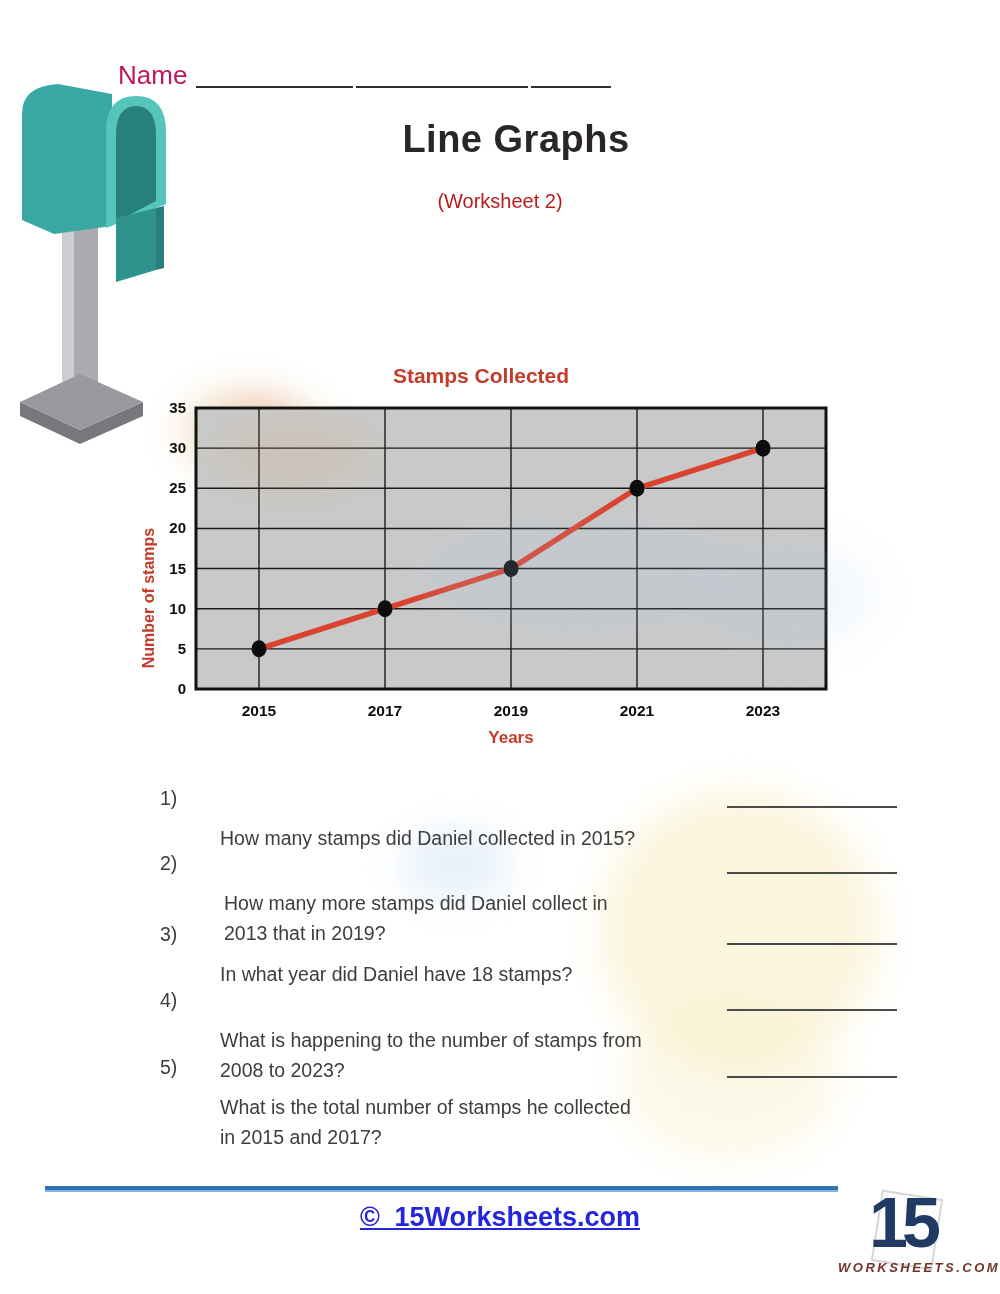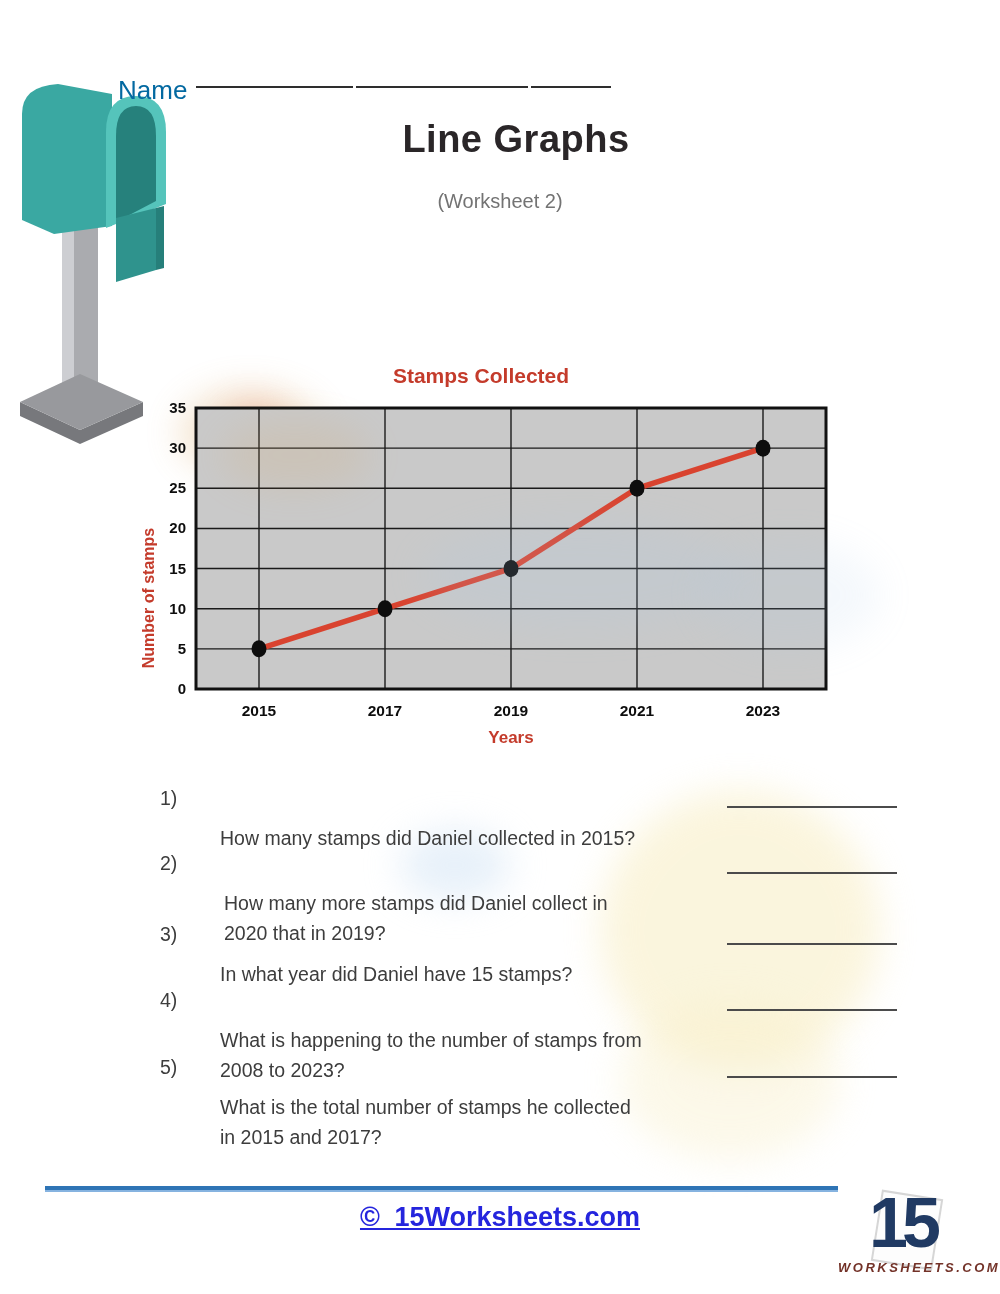"Name" .name-label { color: #0369a1 -> #be185d; margin-top: 15px -> none }
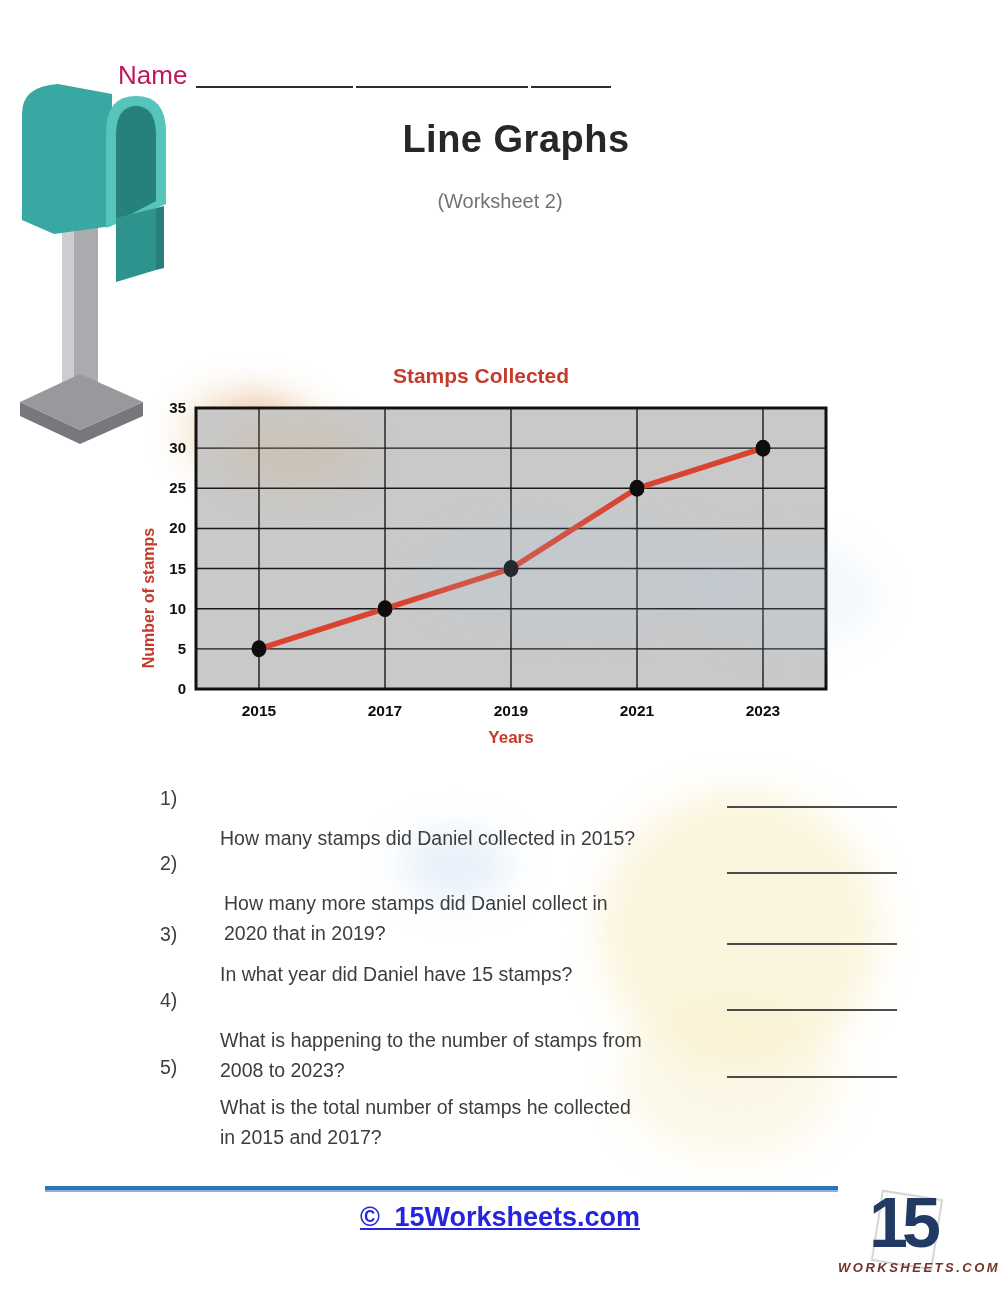"(Worksheet 2)" .page-subtitle { color: #737373 -> #b91c1c }
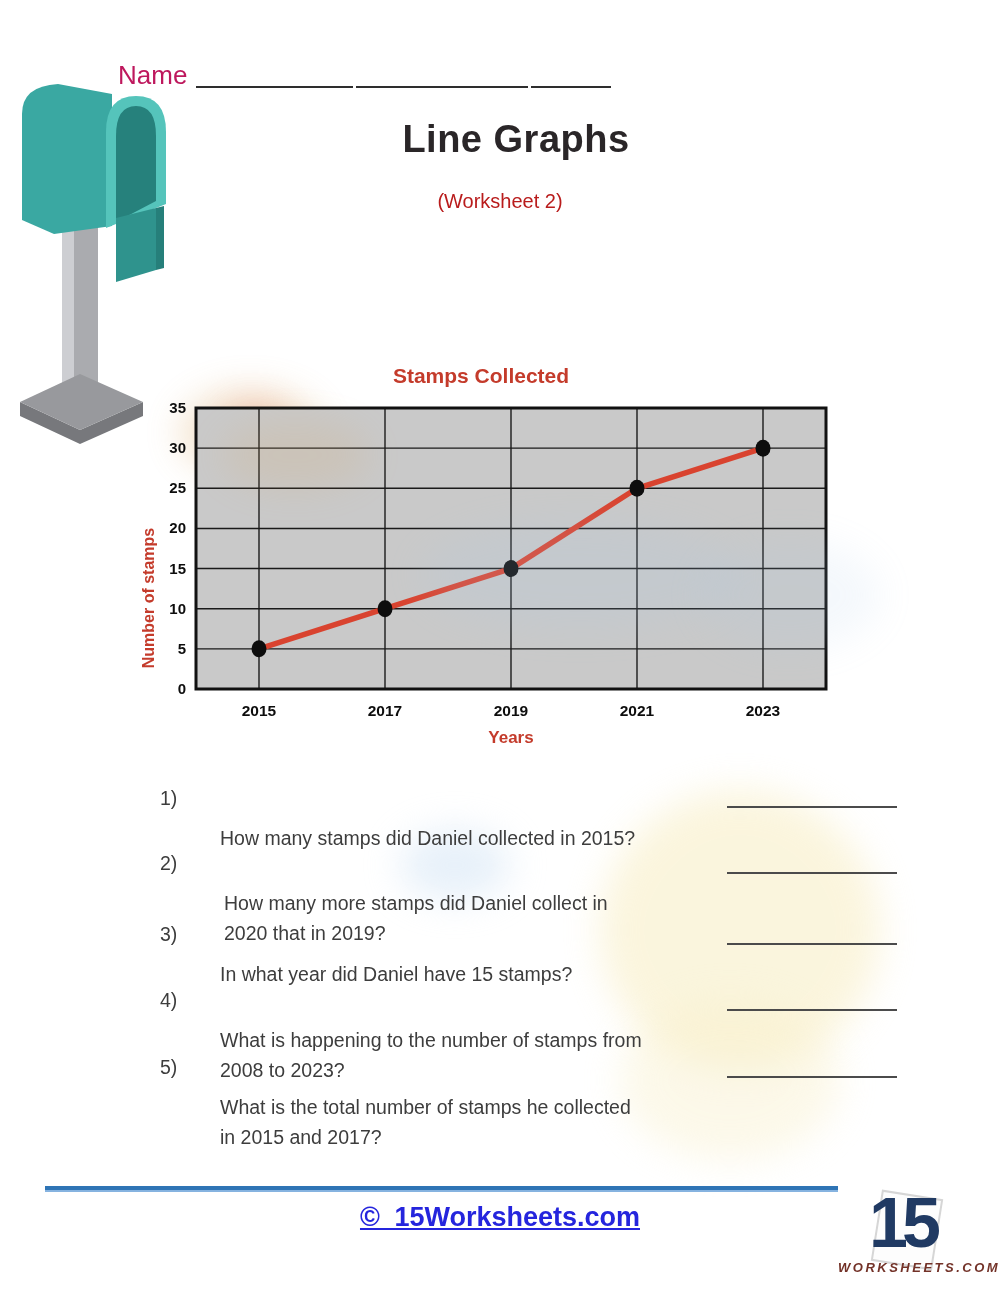"How many more stamps did" span.q-text { text: 2020 -> 2013 }
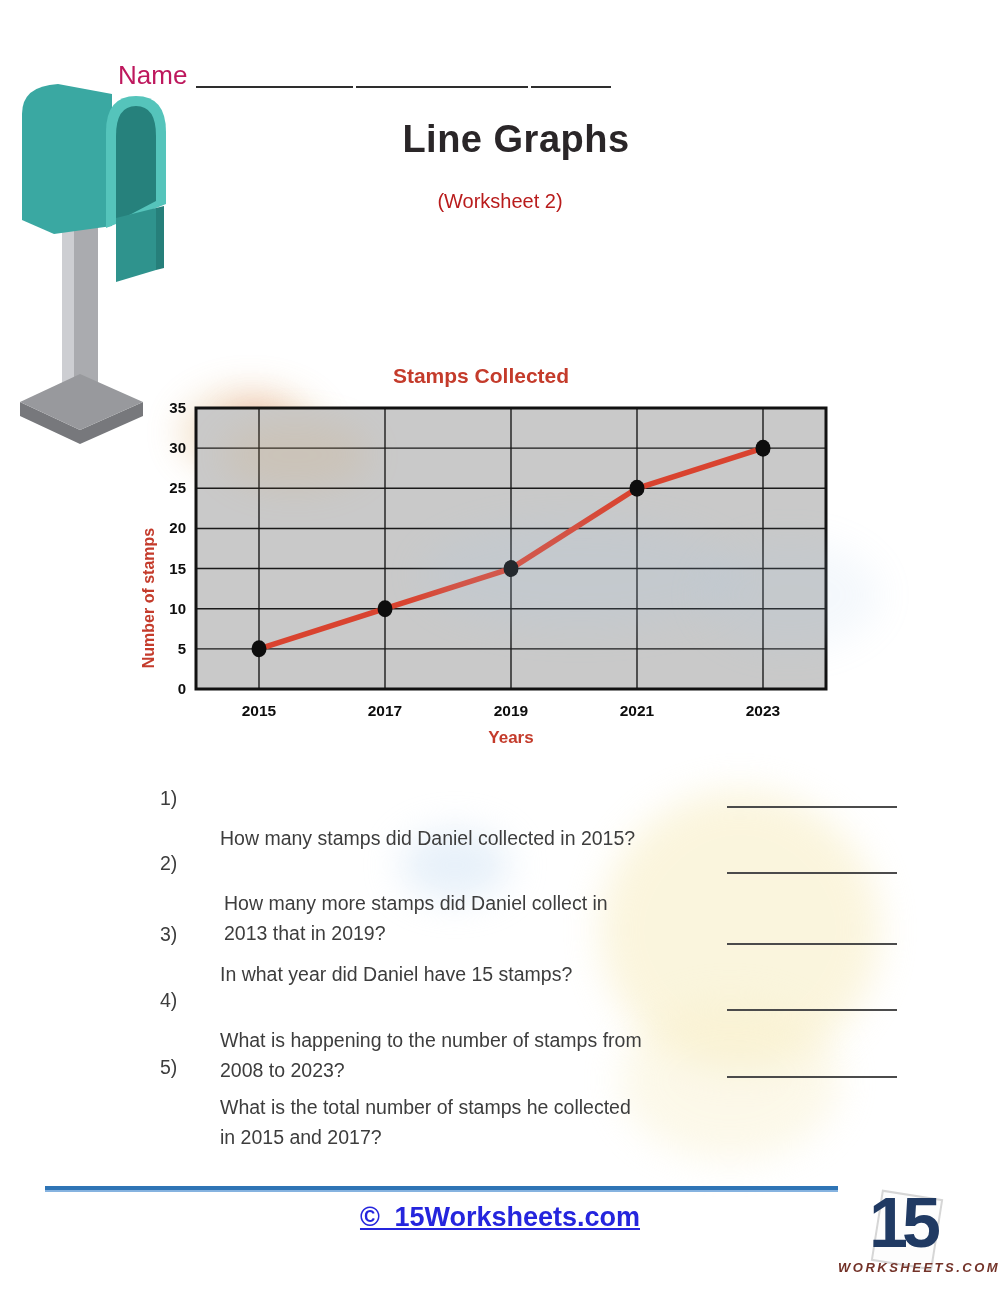"In what year did Daniel" span.q-text { text: 15 -> 18 }
